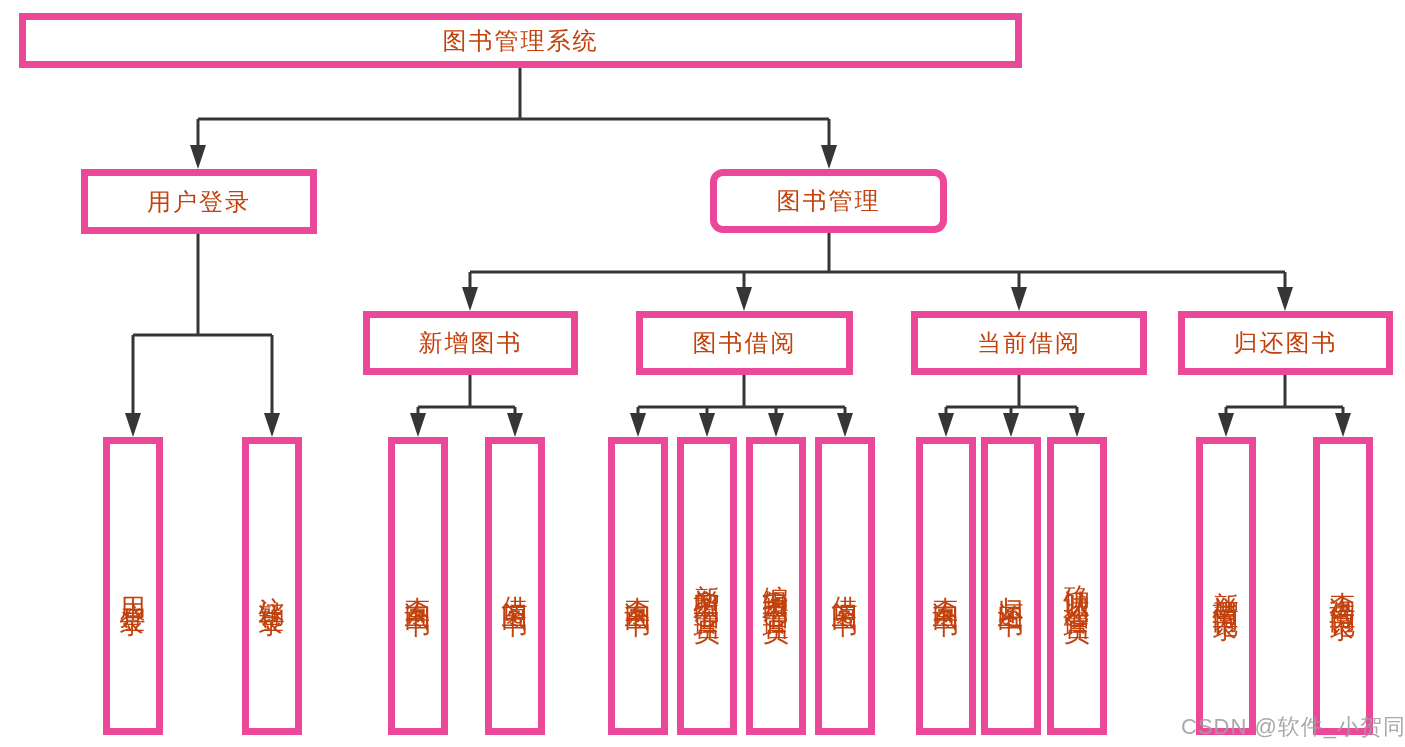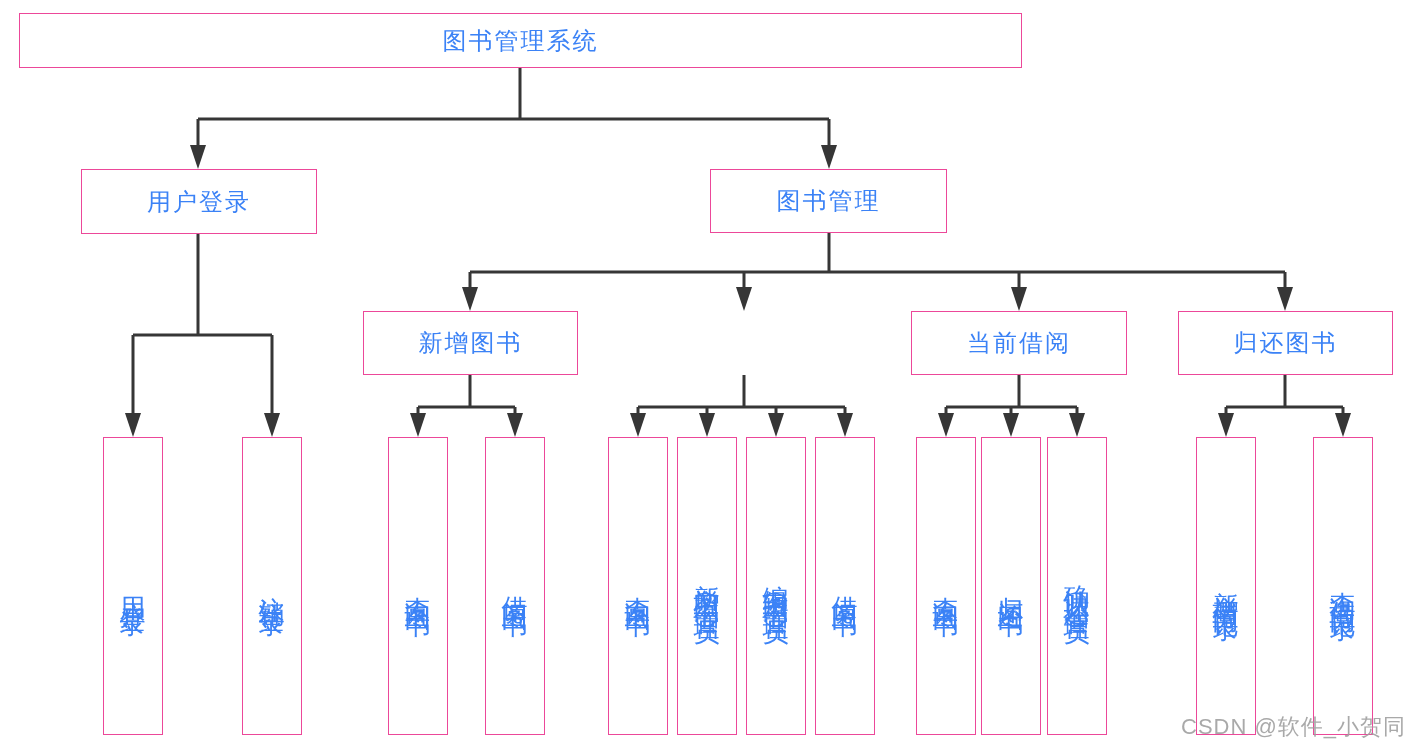"图书管理系统" .node { border: 1px solid #ec4899 -> 7px solid #ec4899; color: #3b82f6 -> #c2410c }
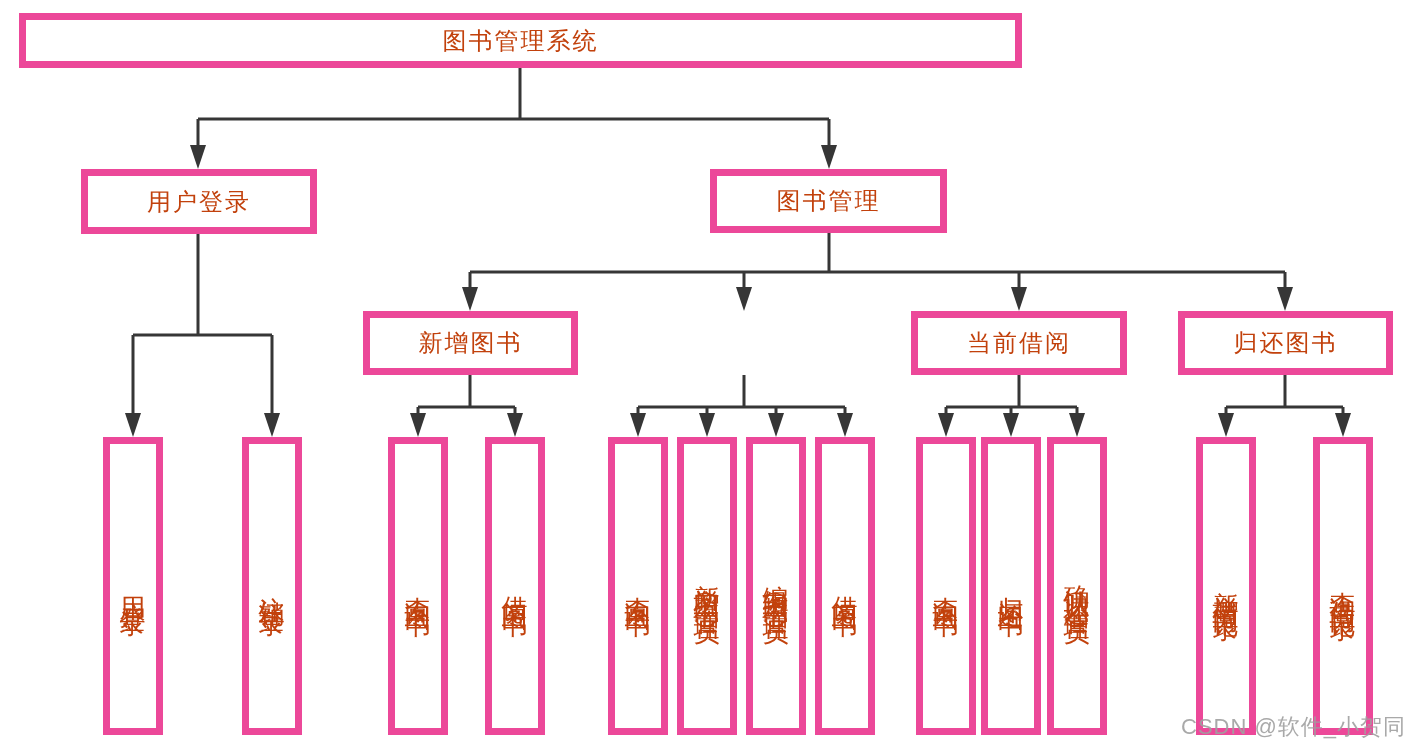"图书管理" .n-mgmt { border-radius: none -> 13px }
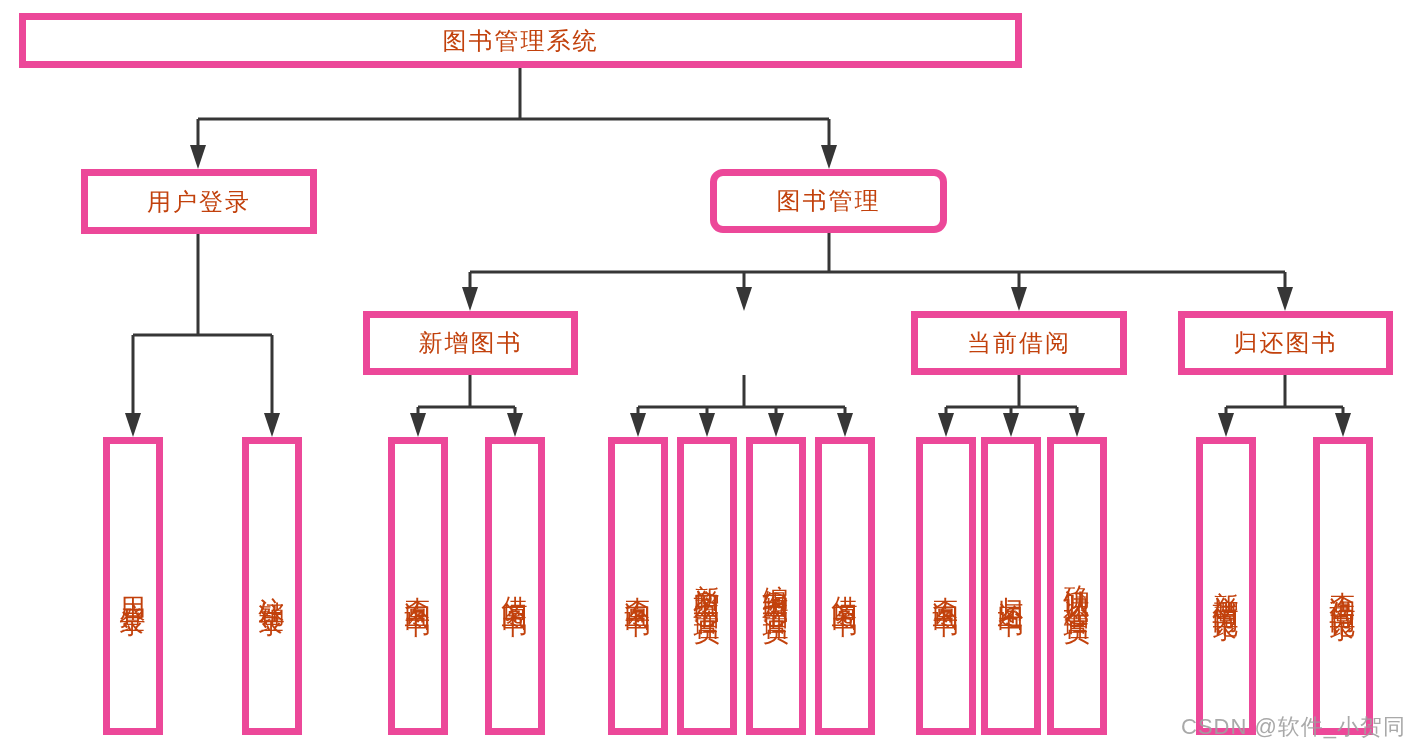"图书借阅" div.node { html: none -> <div> <span>图书借阅</span> </div> }
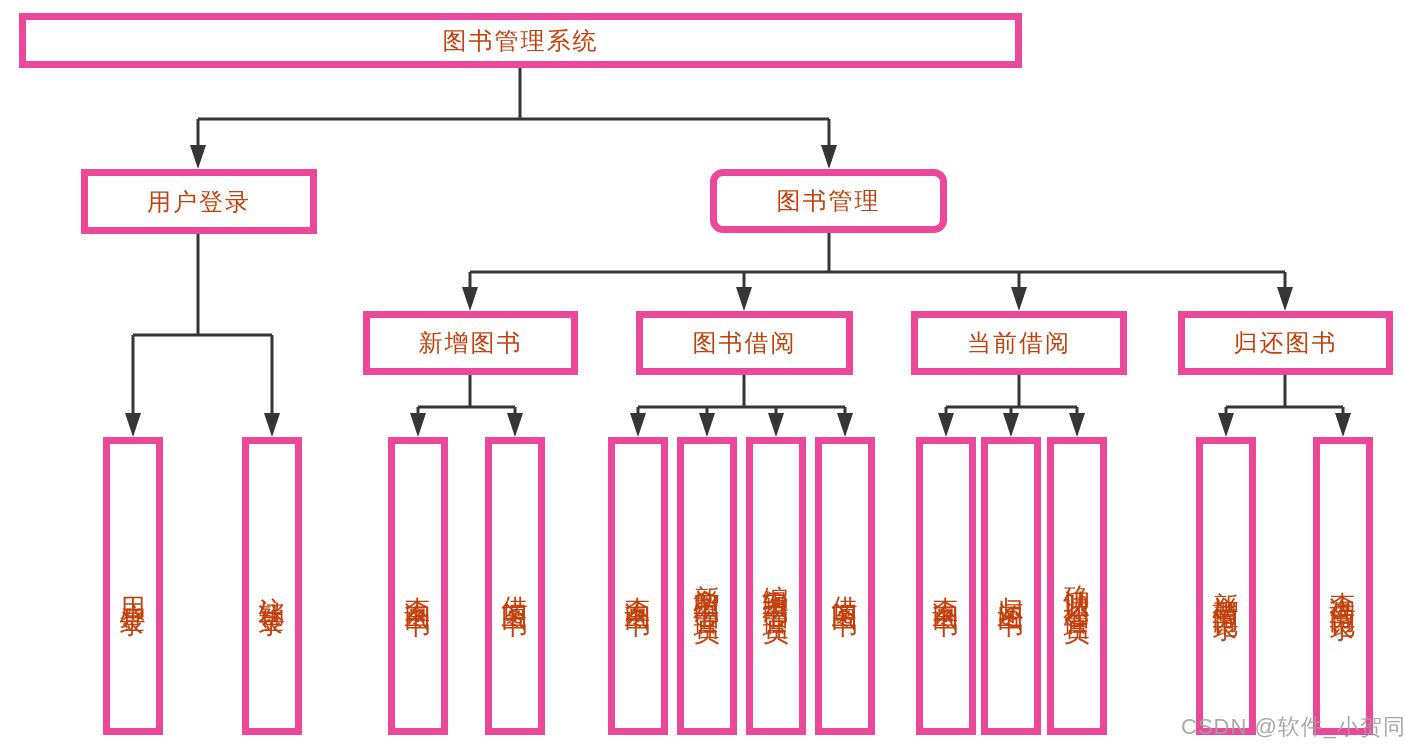"当前借阅" .n-g2 { width: 216px -> 236px }
